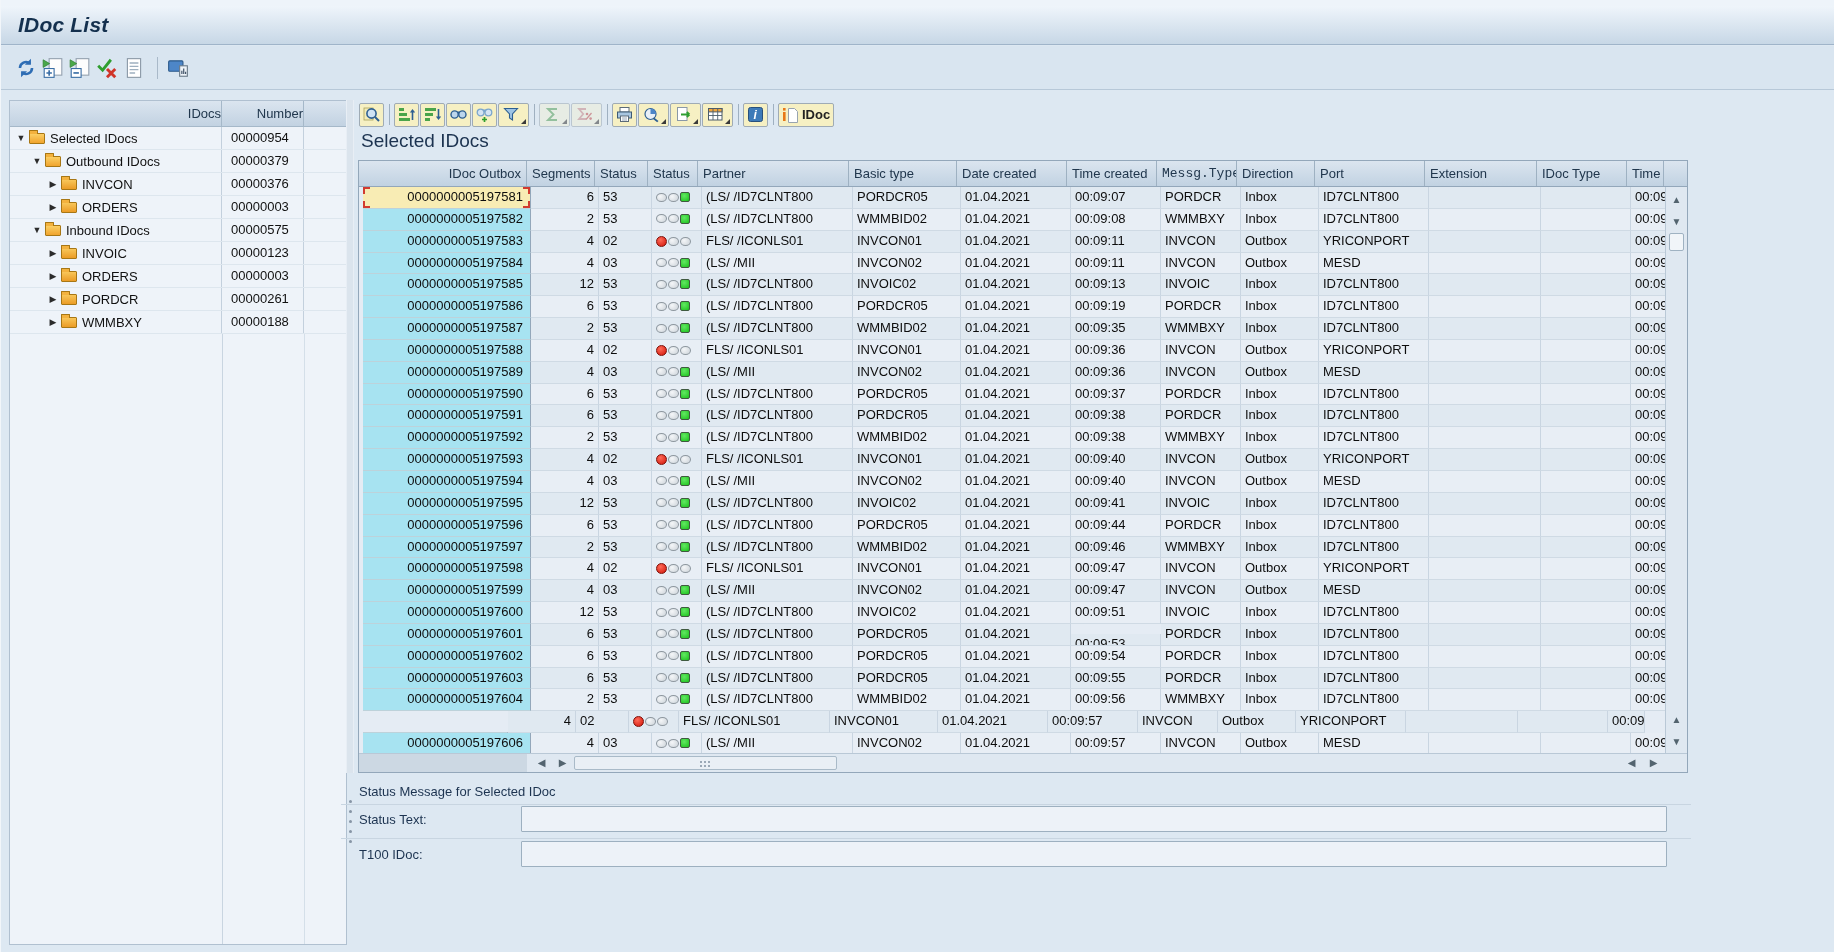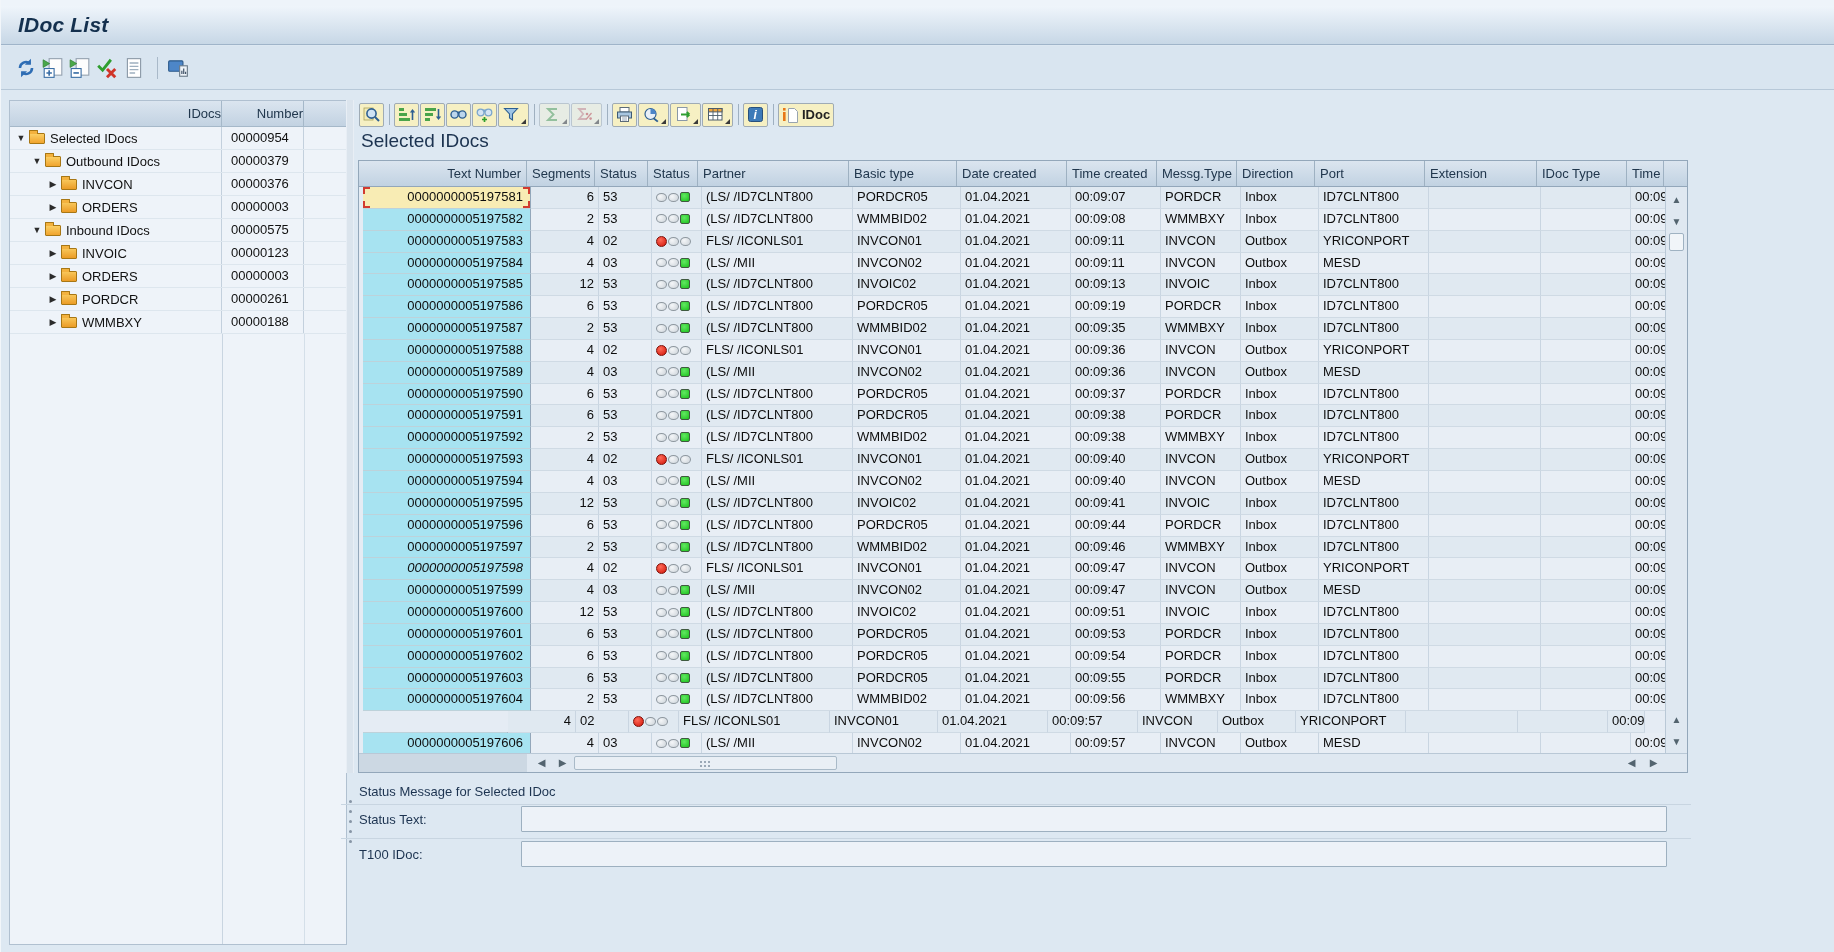"Text Number" div.hcell { text: Text Number -> IDoc Outbox }
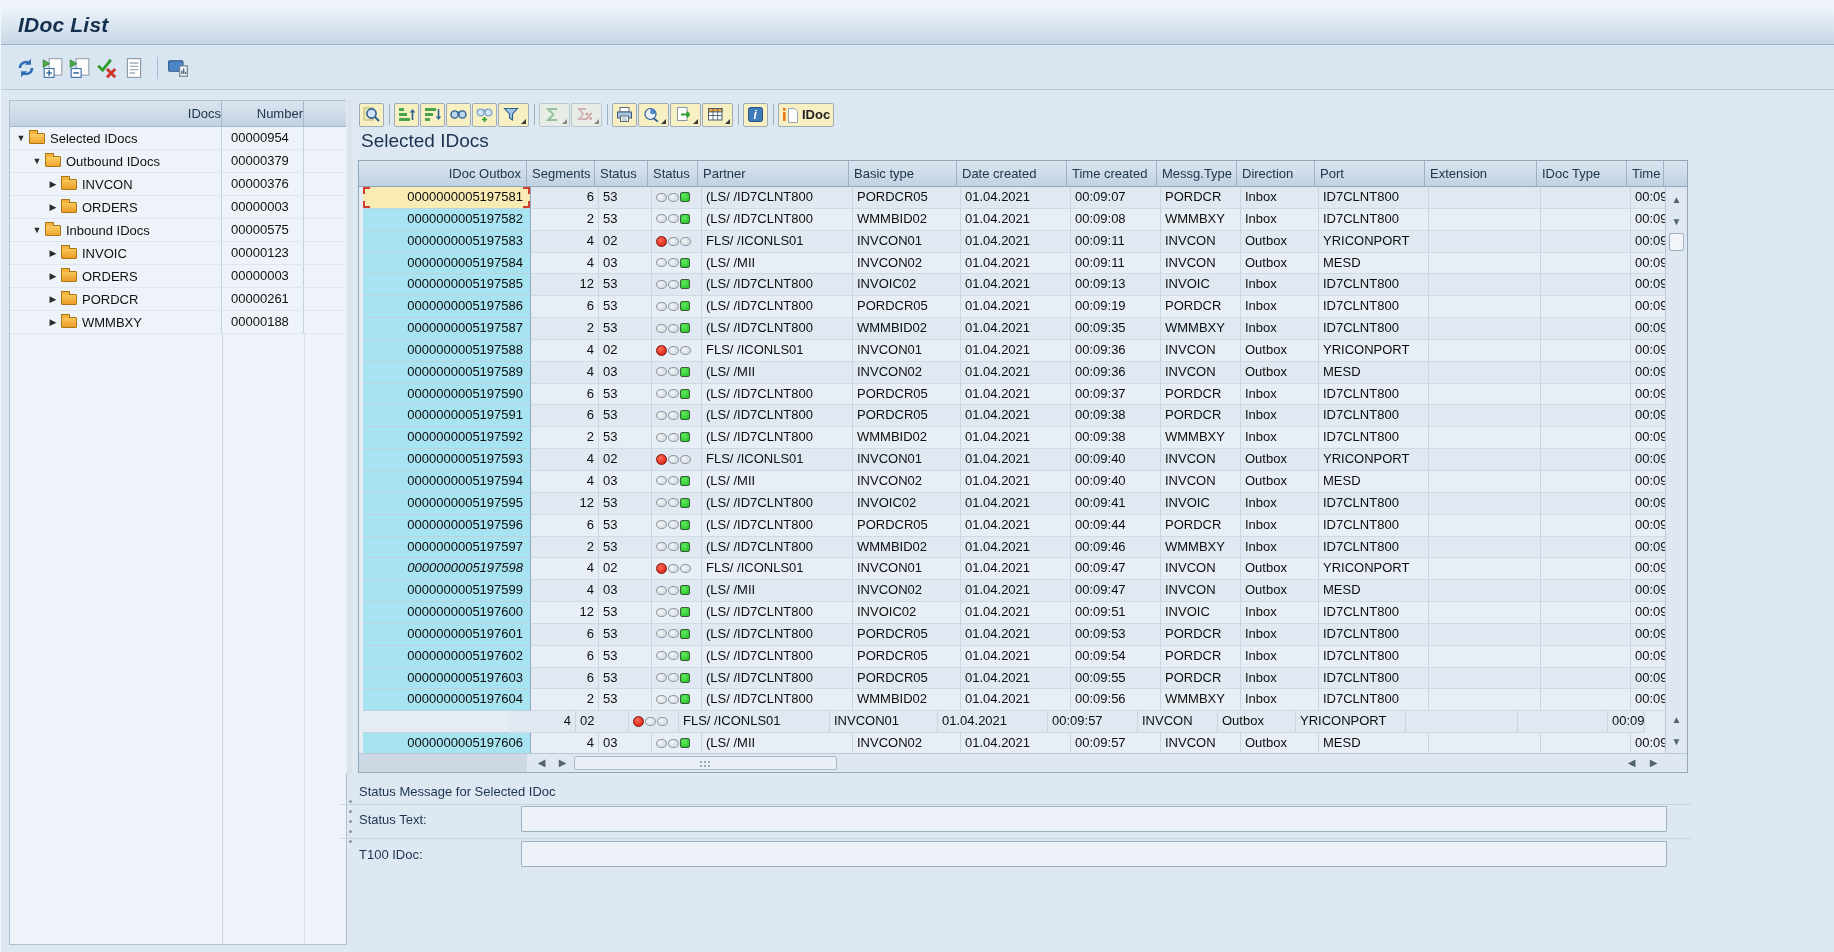"Messg.Type" div.hcell { font-family: none -> Liberation Mono, monospace }
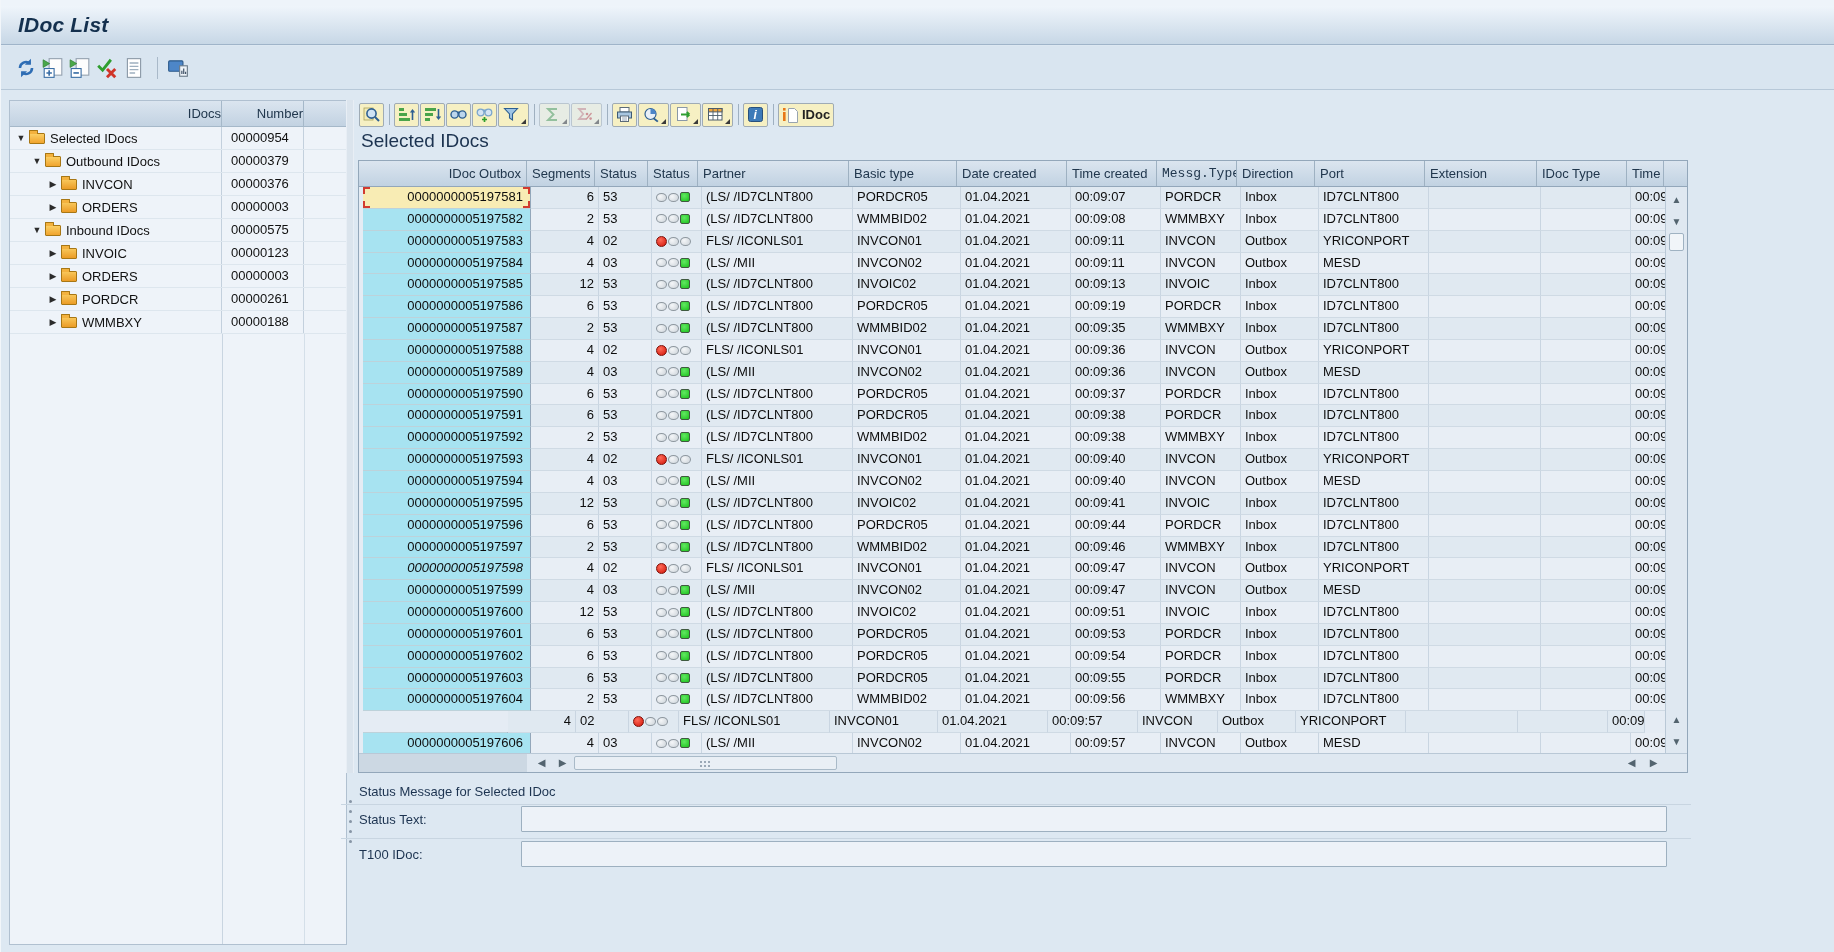"0000000005197598" div.cell { font-style: italic -> none }
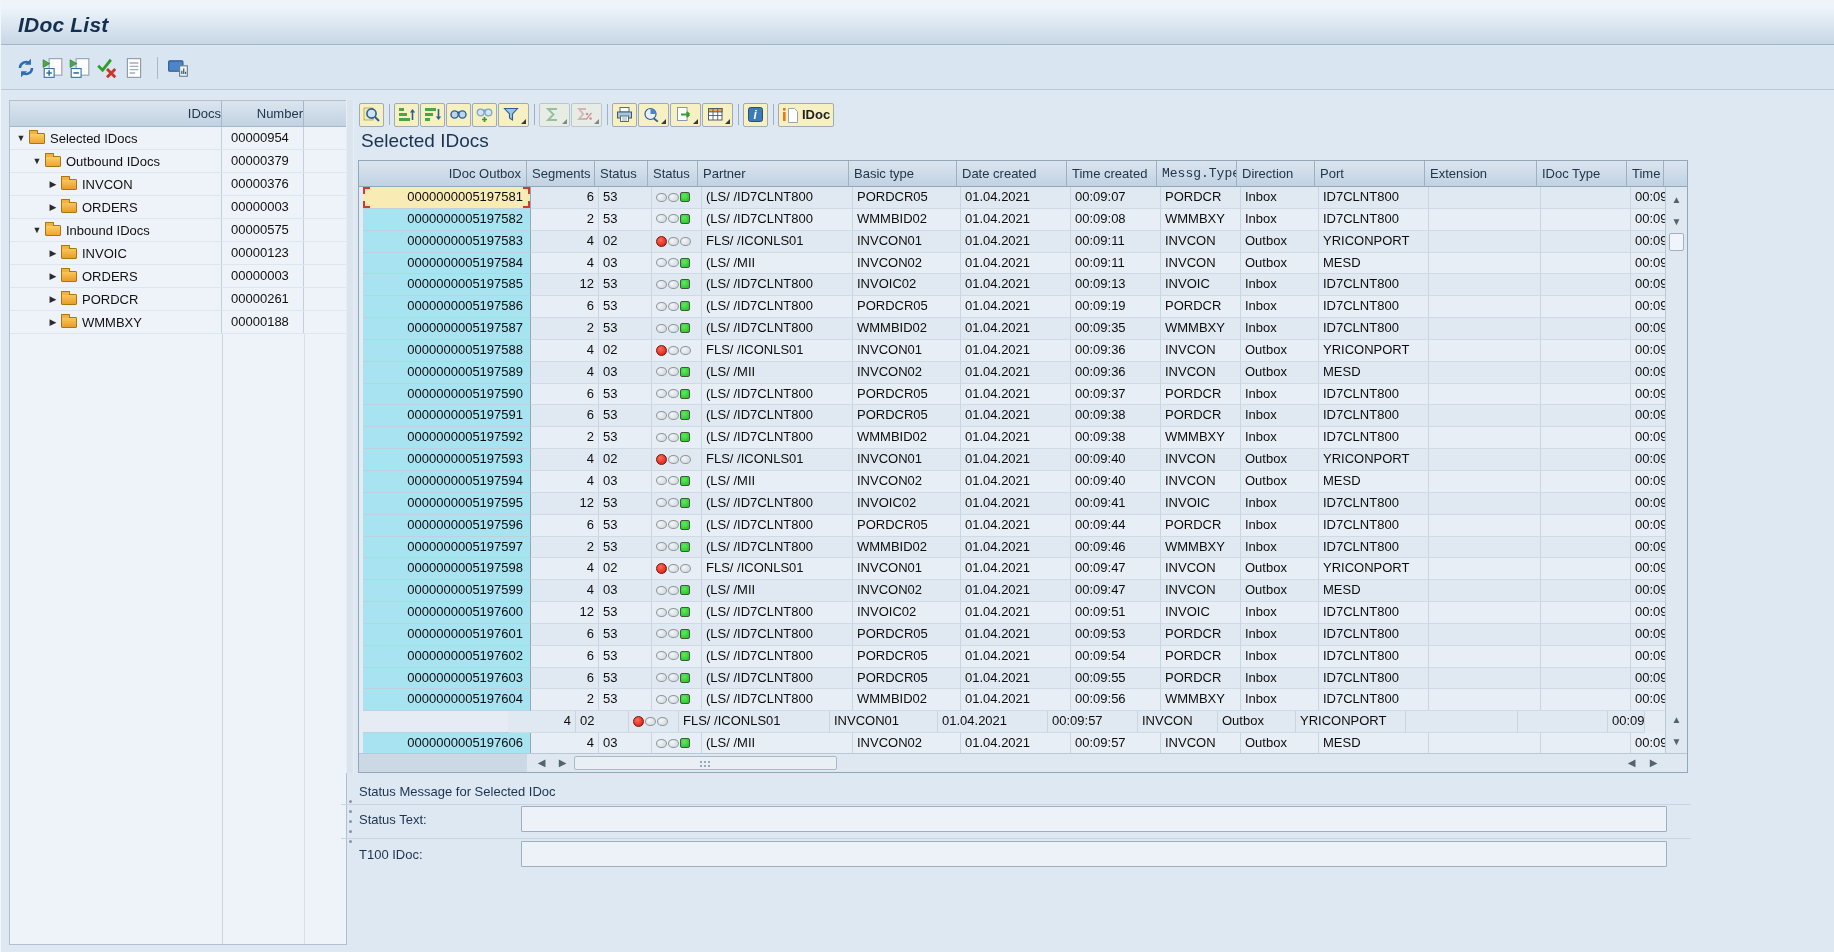"00:09:53" div.cell { margin-top: none -> 10px }
